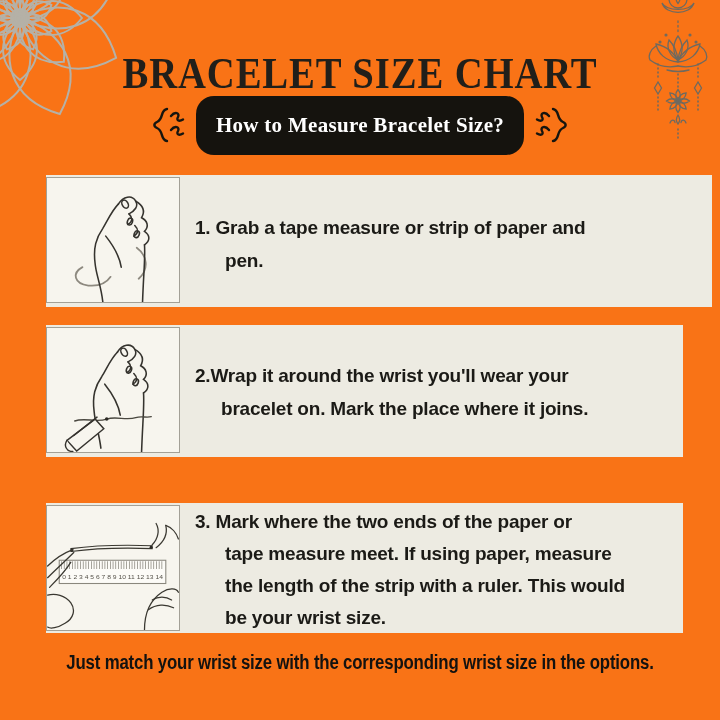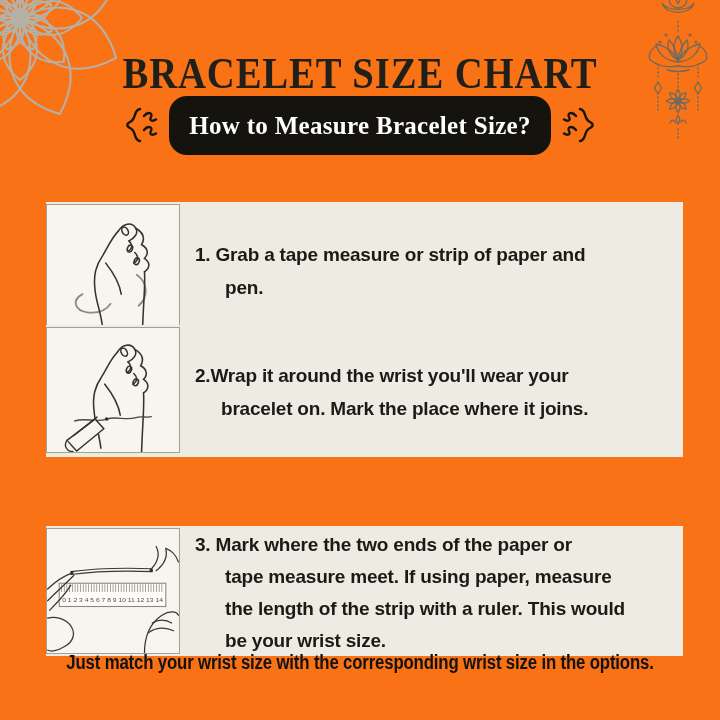"How to Measure Bracelet Size?" .pill { font-size: 25px -> 21px }
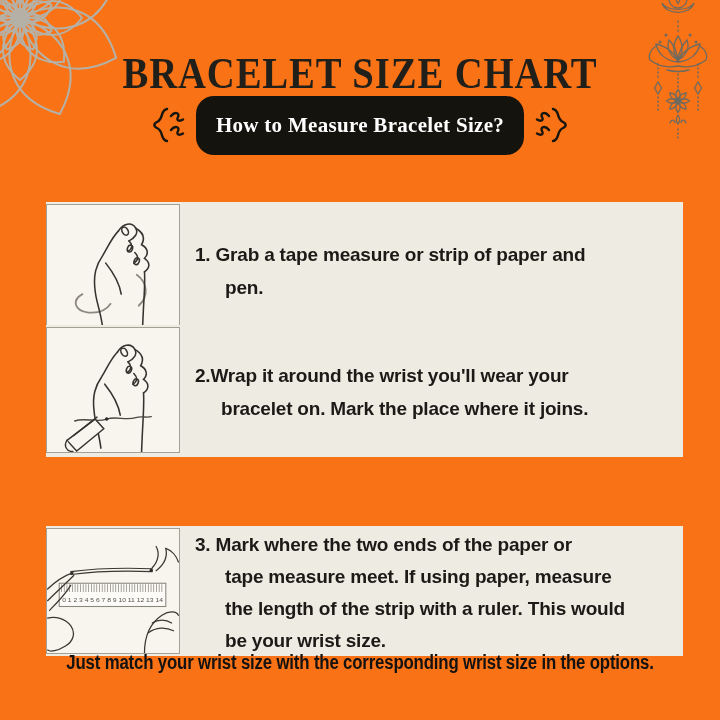"1. Grab a tape measure" .row1 { padding-left: none -> 29px; top: 202px -> 175px }
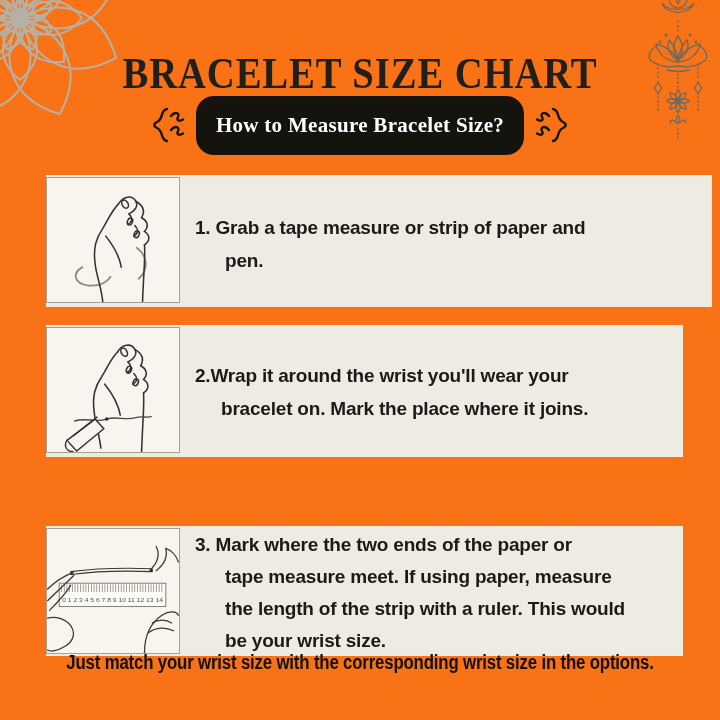"3. Mark where the two" .row3 { top: 526px -> 503px }
